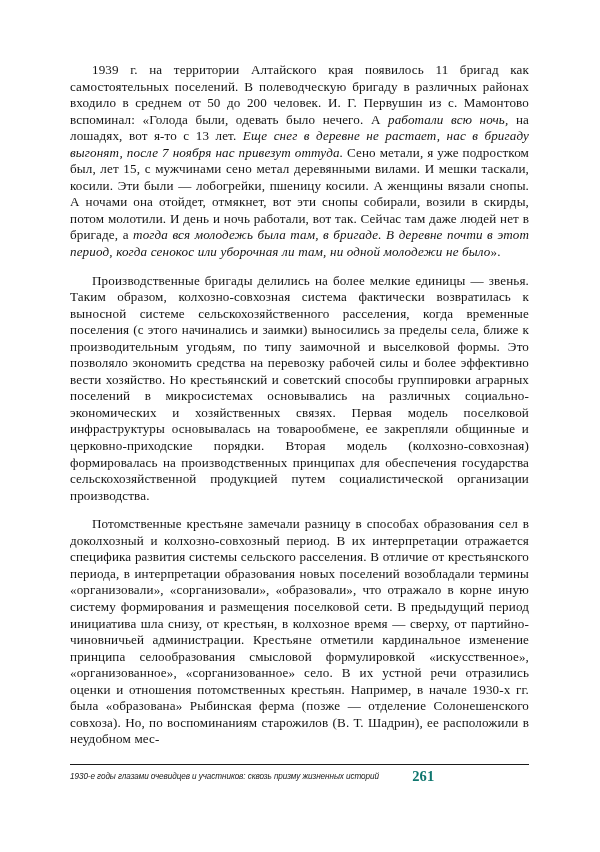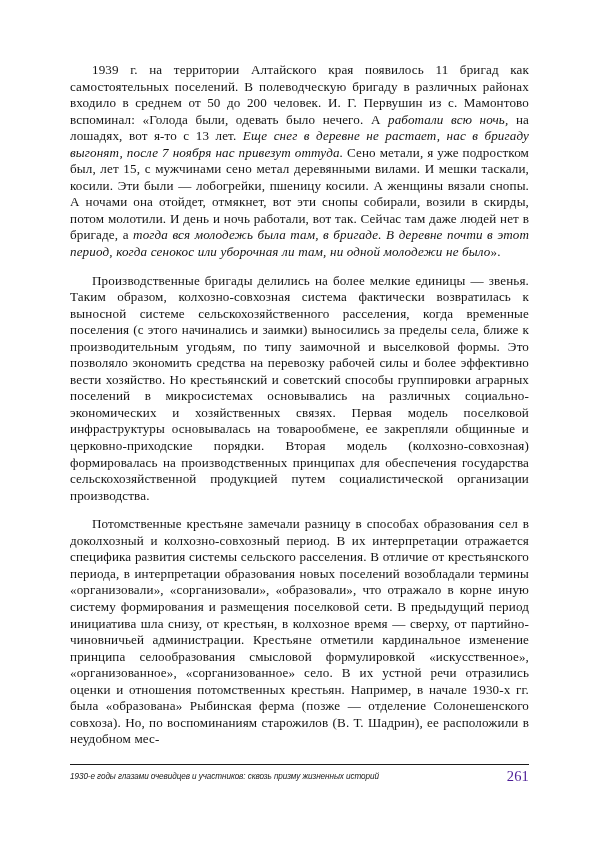"1930-е годы глазами очевидцев и" .footer-row { justify-content: space-between -> none }
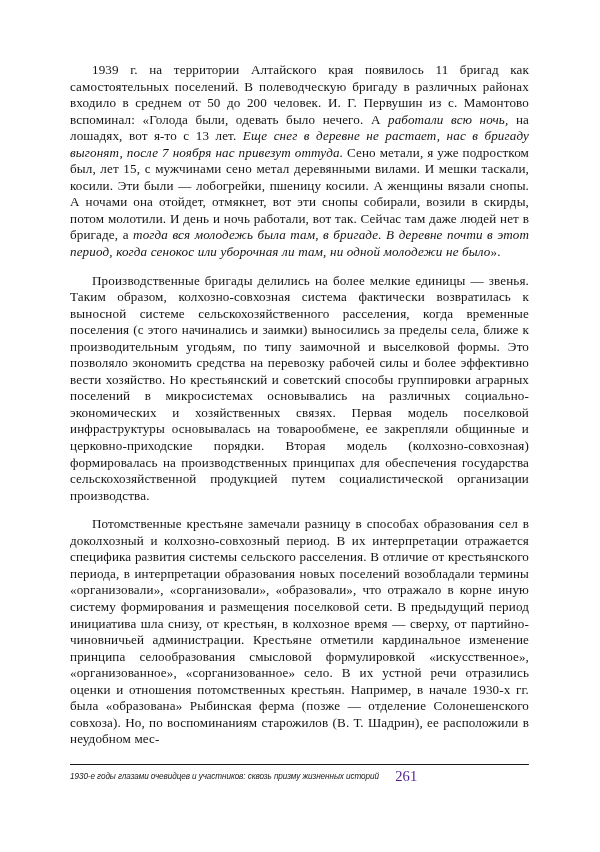"261" .footer-pageno { color: #4c1d95 -> #0f766e; font-weight: normal -> bold; margin-left: none -> 17px }
